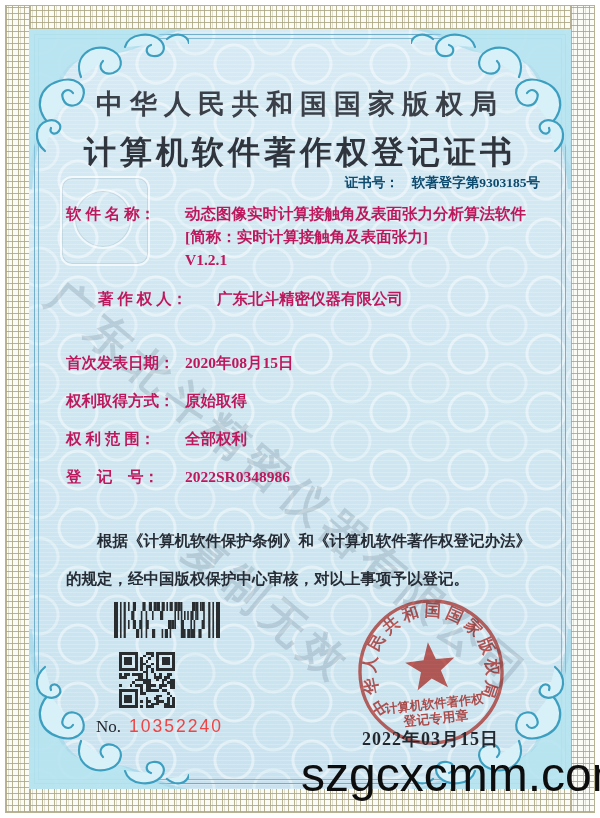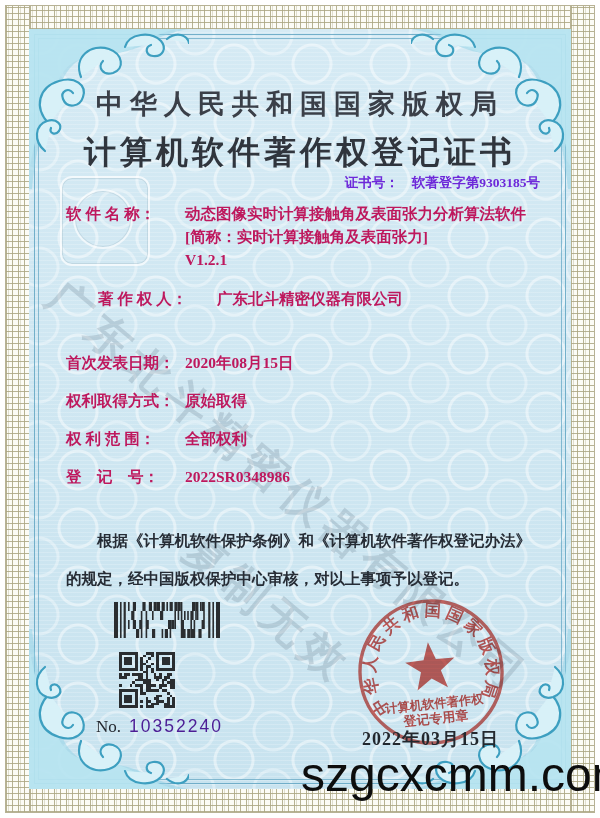"证书号： 软著登字第9303185号" .certno { color: #6d28d9 -> #0c4a6e }
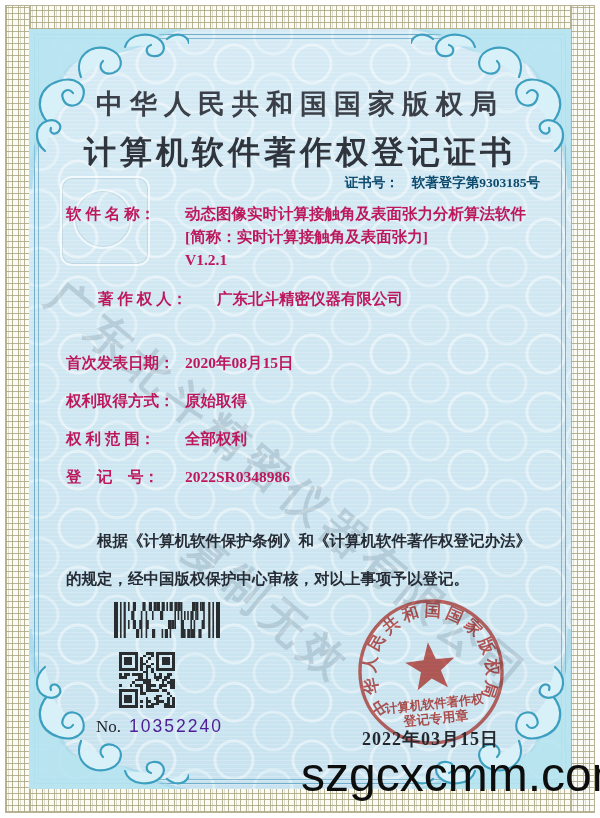"10352240" .serial .no-num { color: #4c1d95 -> #ef4444 }
